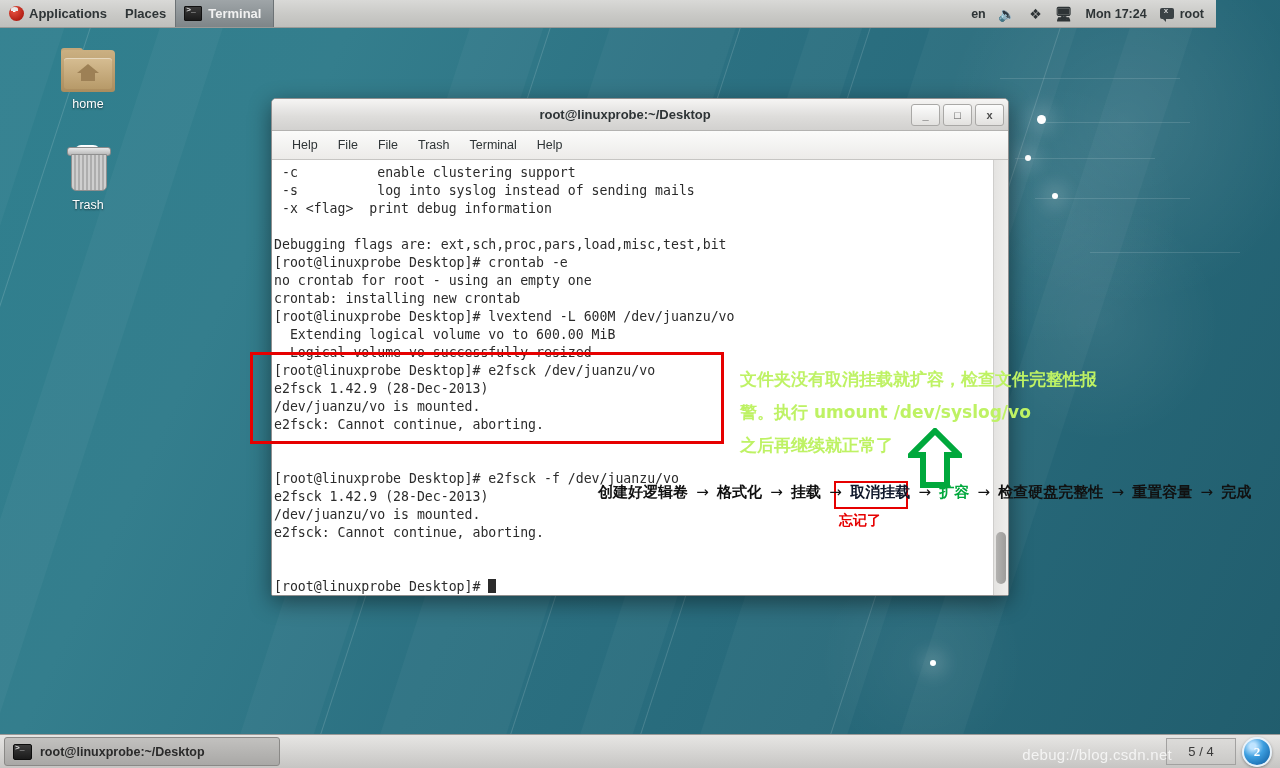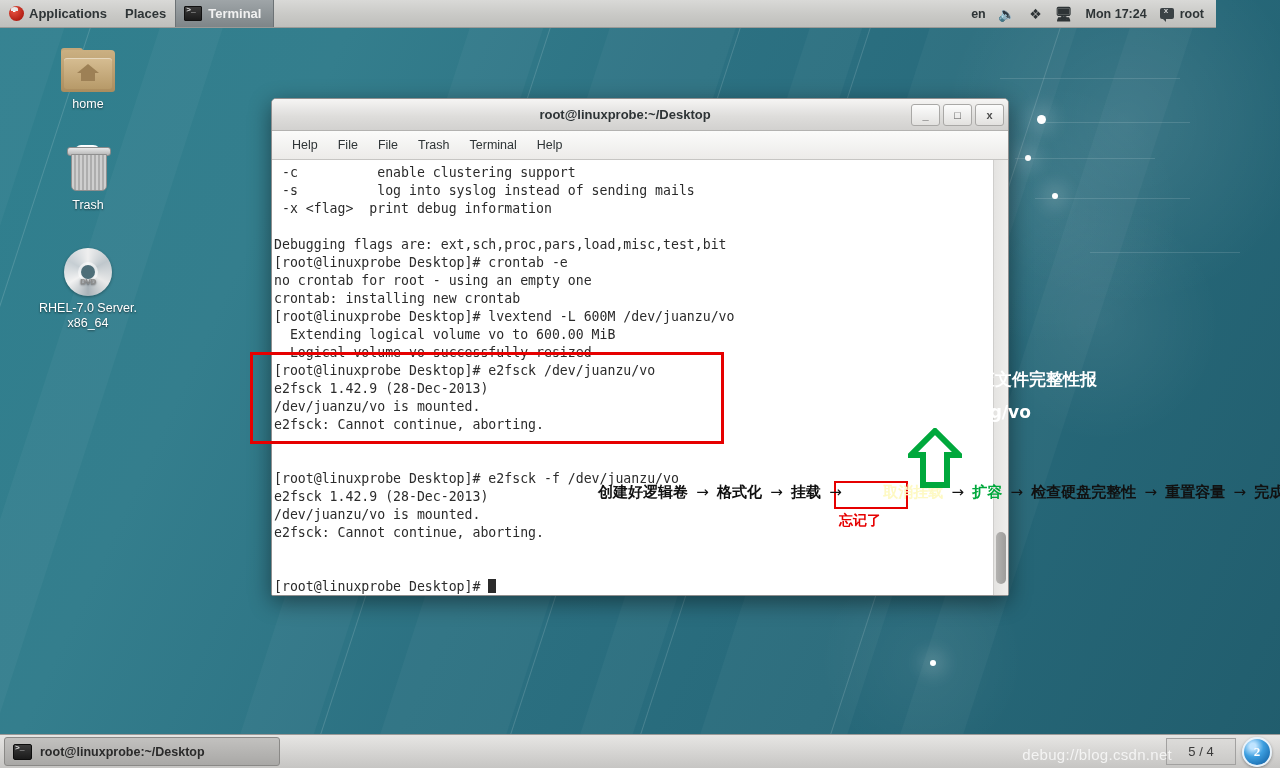"DVD" div.desk-icon { html: <div> <span> <span></span> <span></span> <span>DVD</span> </span> <span>RHEL-7.0 Server.</span><br> <span>x86_64</span> </div> -> none }
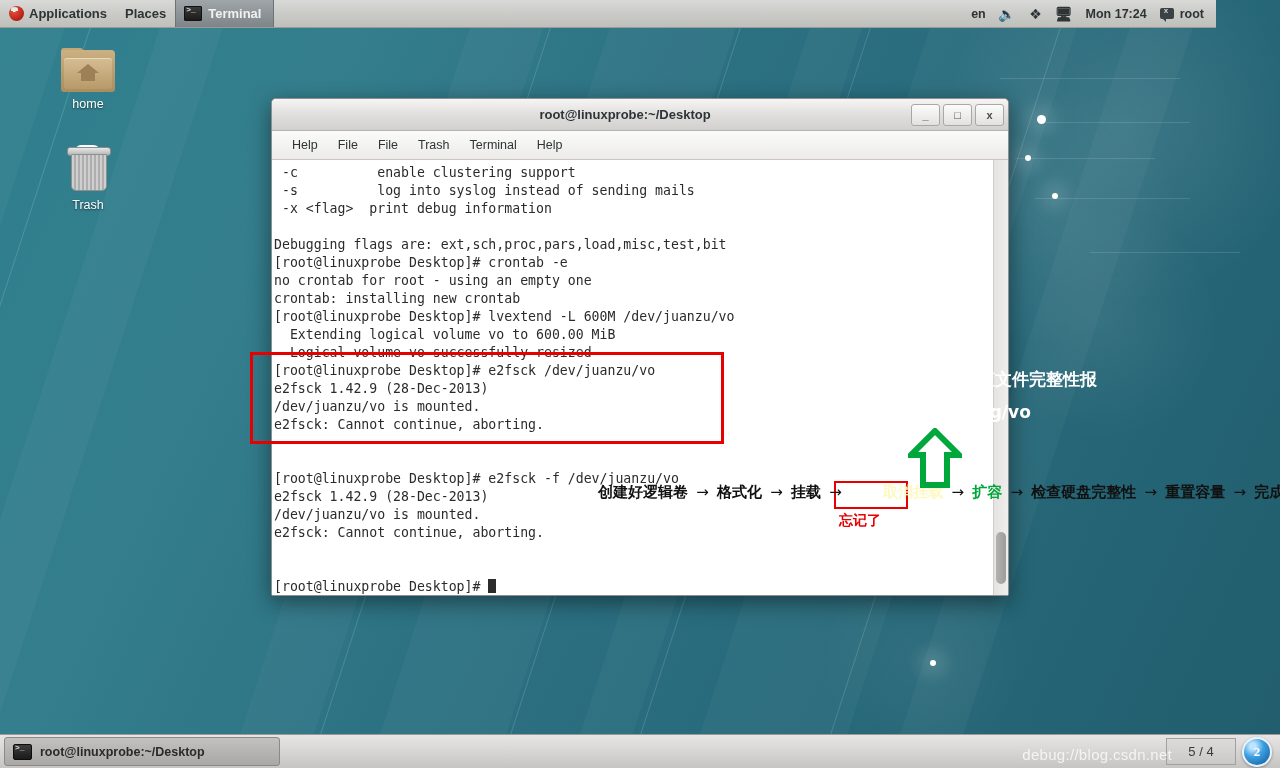"文件夹没有取消挂载就扩容，检查文件完整性报" .annot-red { color: #ffffff -> #bef264 }
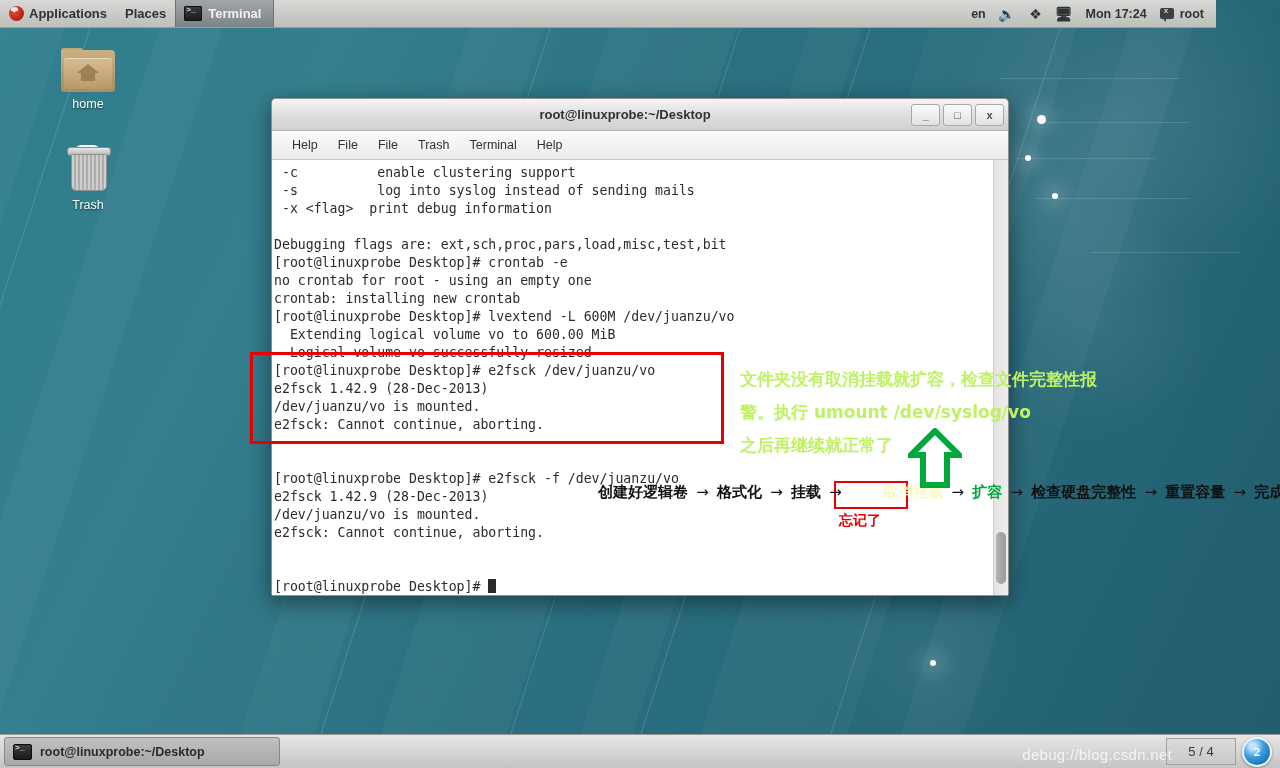"取消挂载" #flow .red { color: #fef9c3 -> #0f172a; margin-left: 33px -> none }
